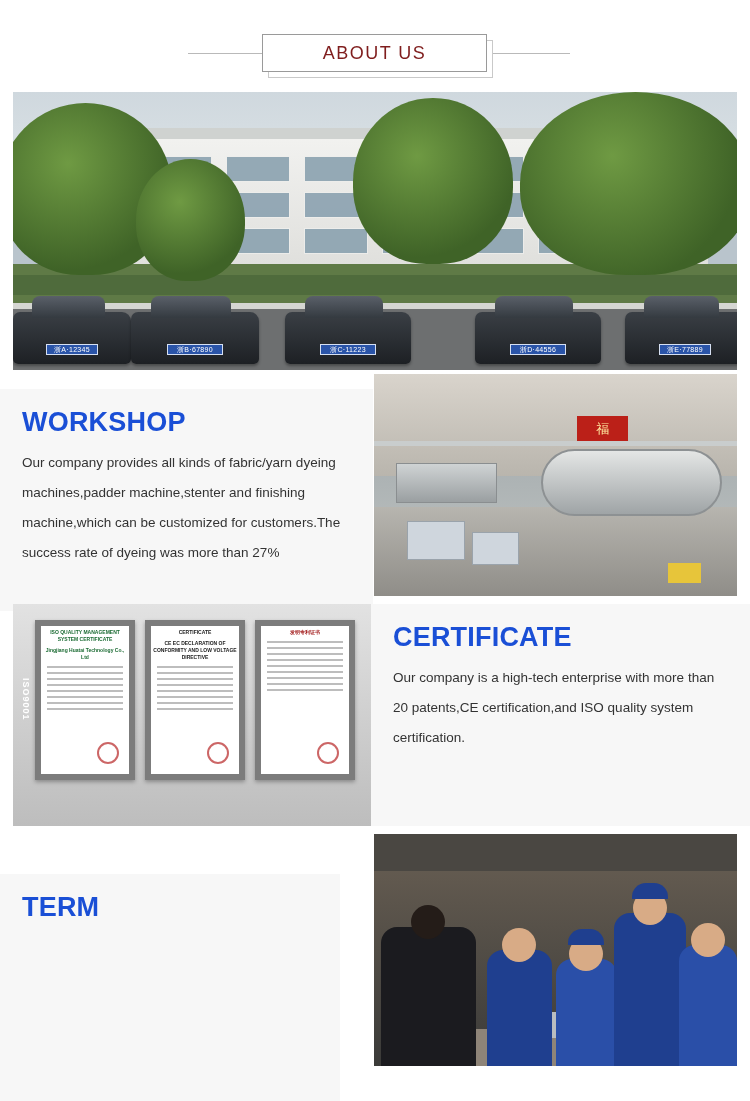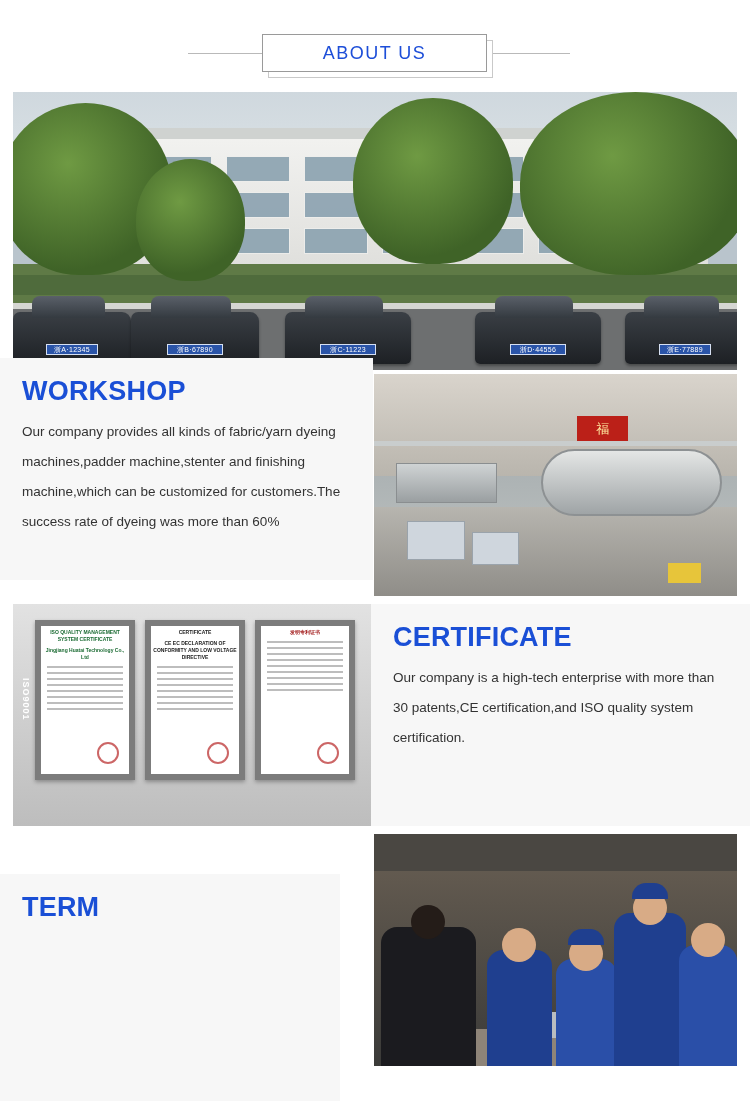"ABOUT US" .title-text { color: #1d4ed8 -> #7f1d1d }
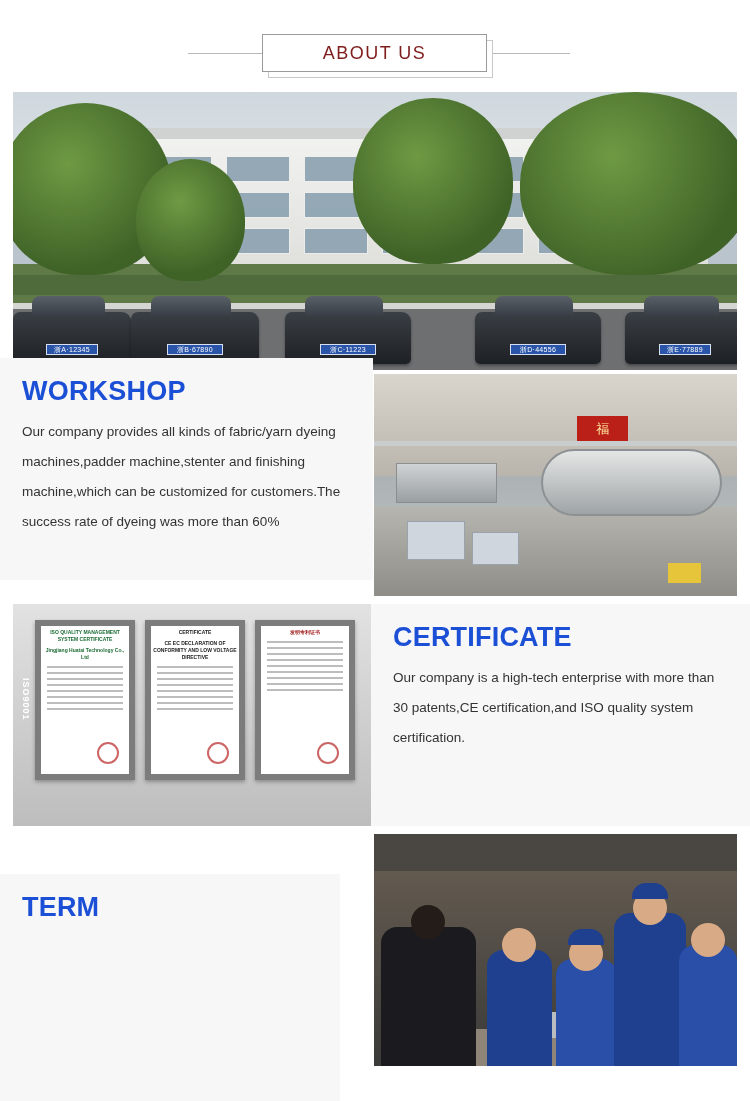"WORKSHOP" .workshop-text { top: 358px -> 389px }
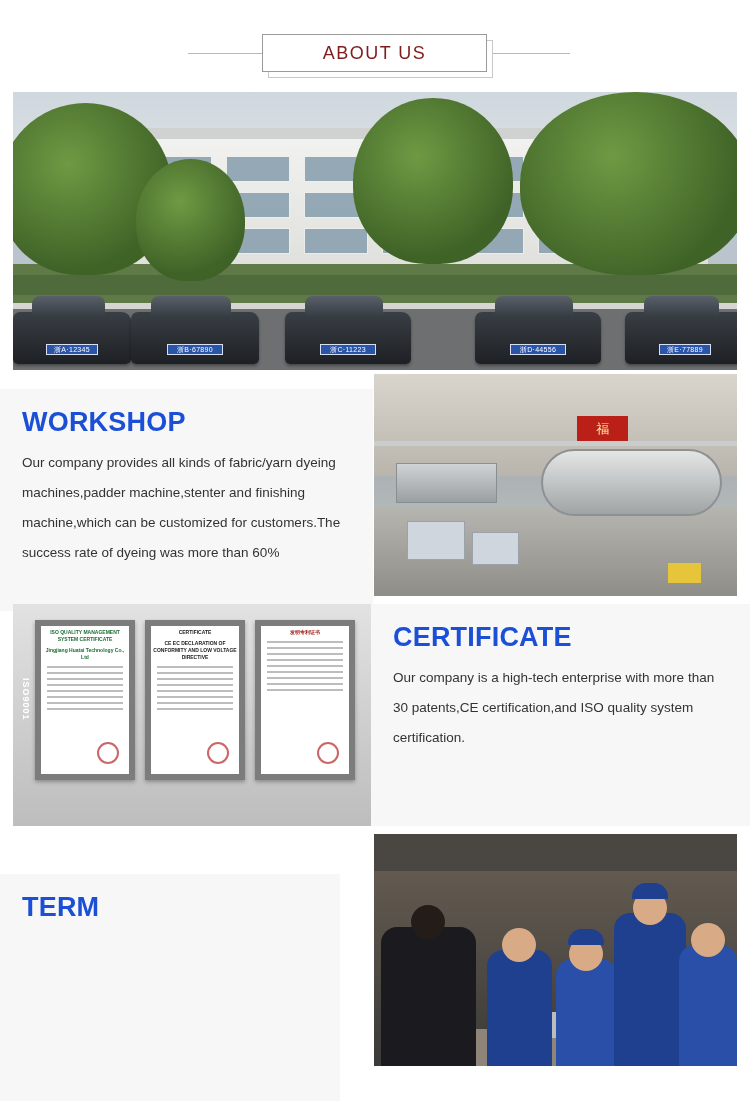"Our company provides all kinds" div.sec-body { text: 60% -> 27% }
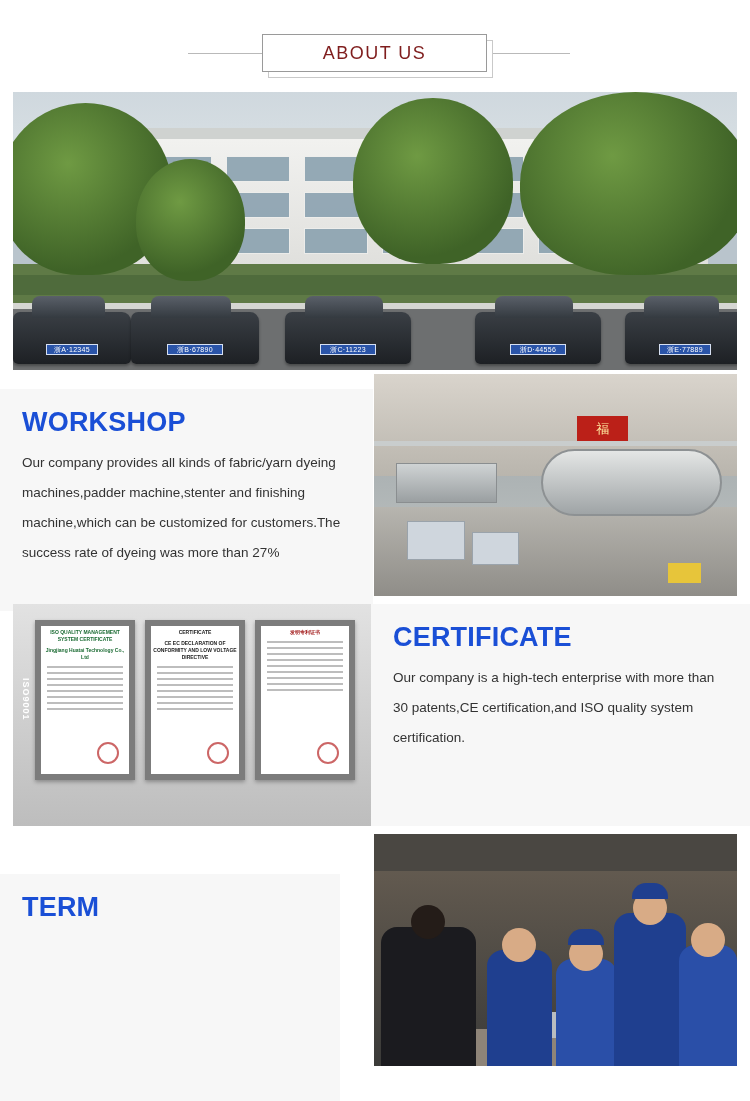"Our company is a high-tech" div.sec-body { text: 30 -> 20 }
